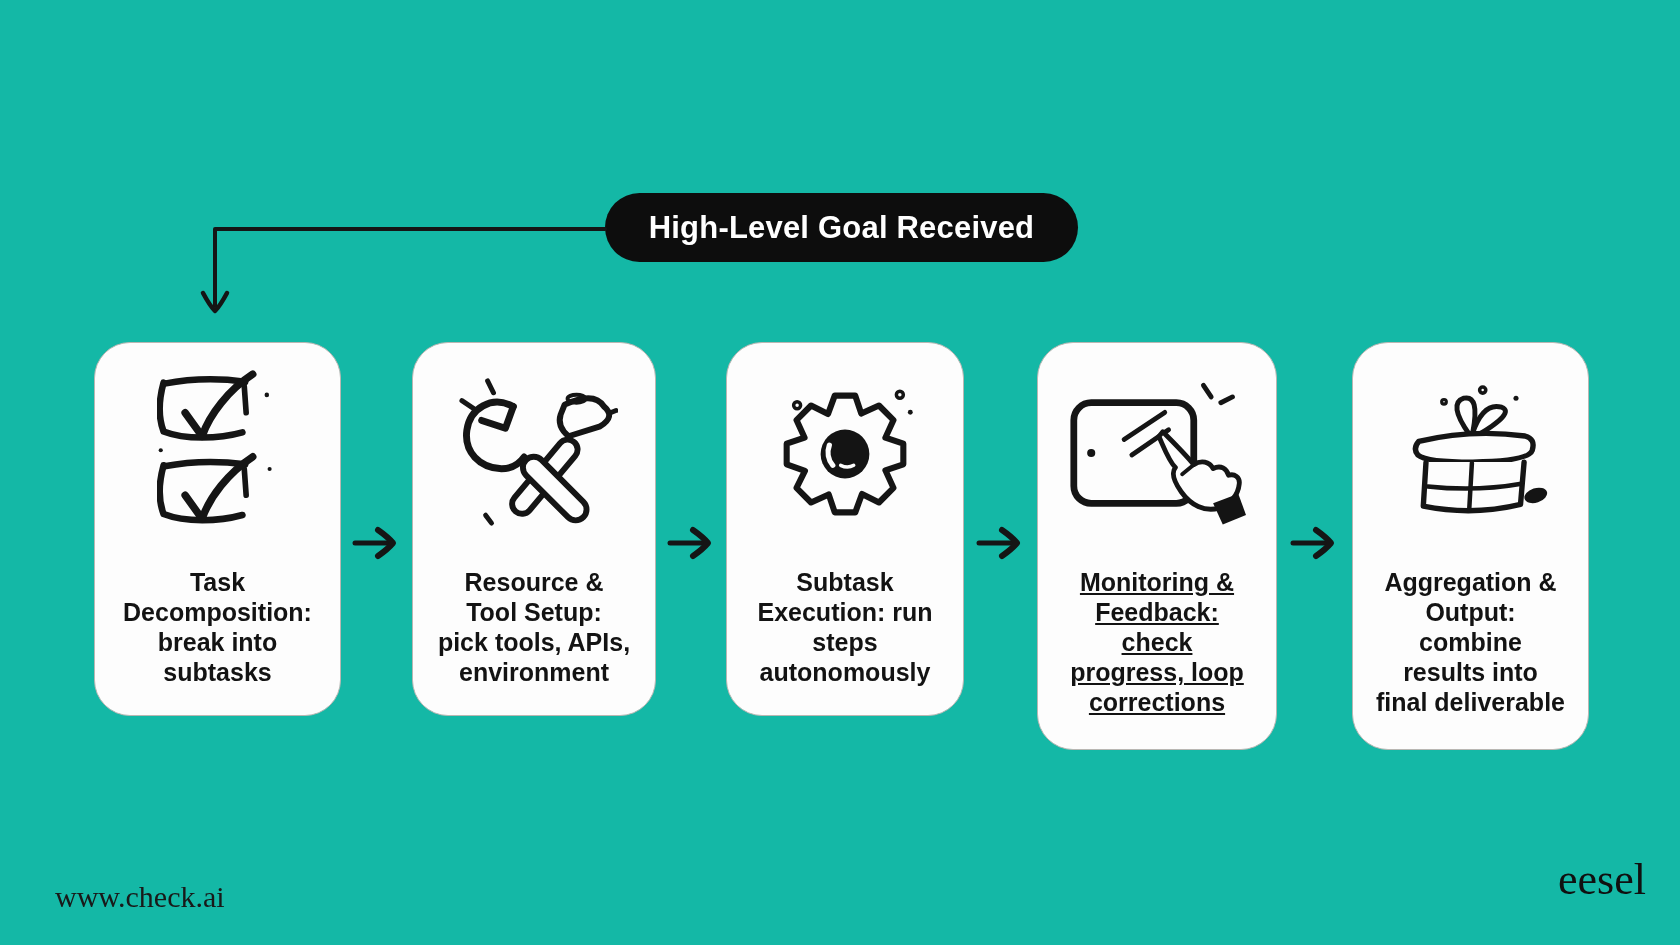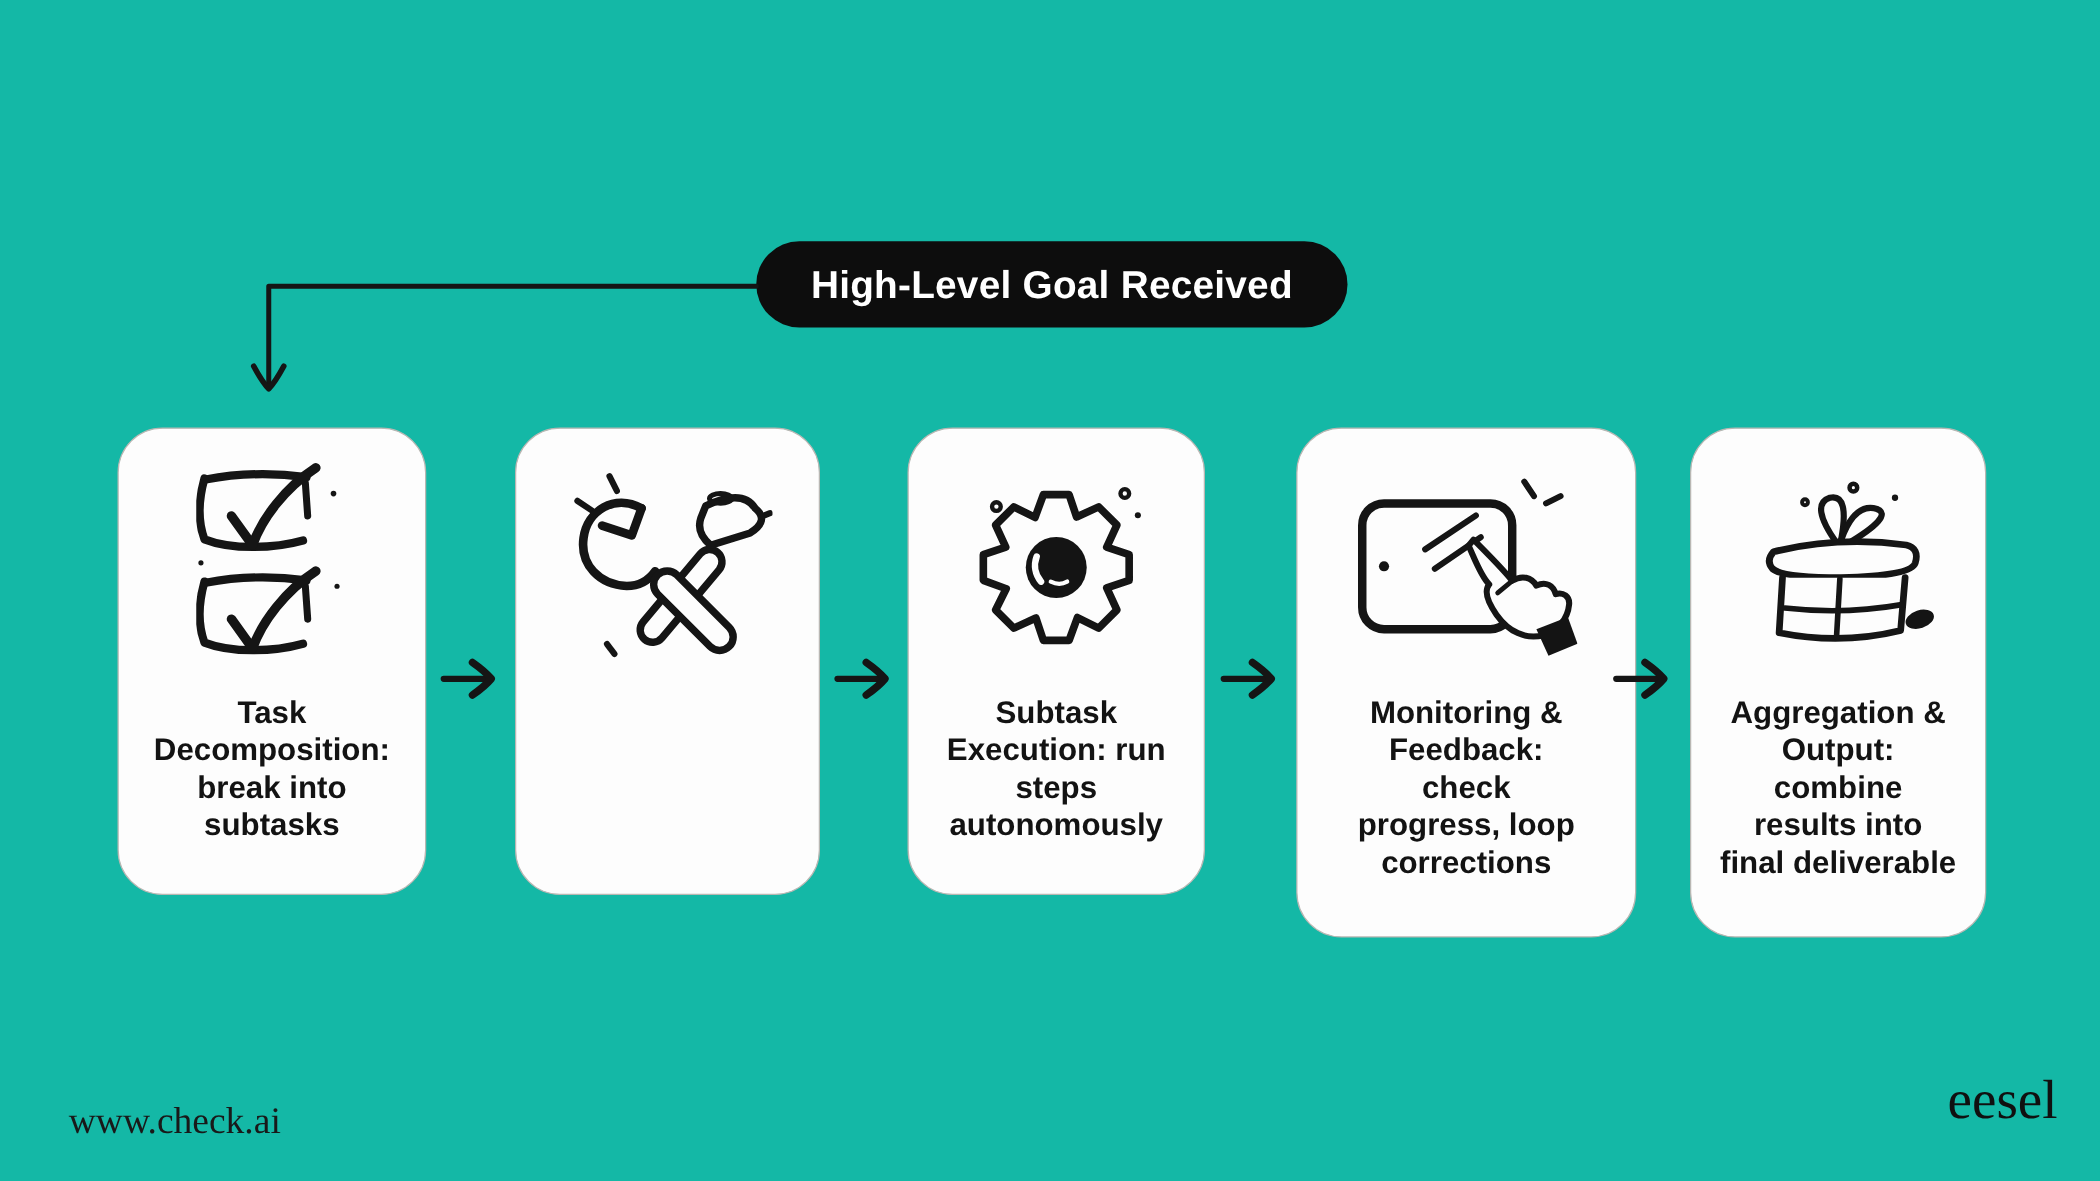"Task" .label { margin-top: 4px -> 16px }
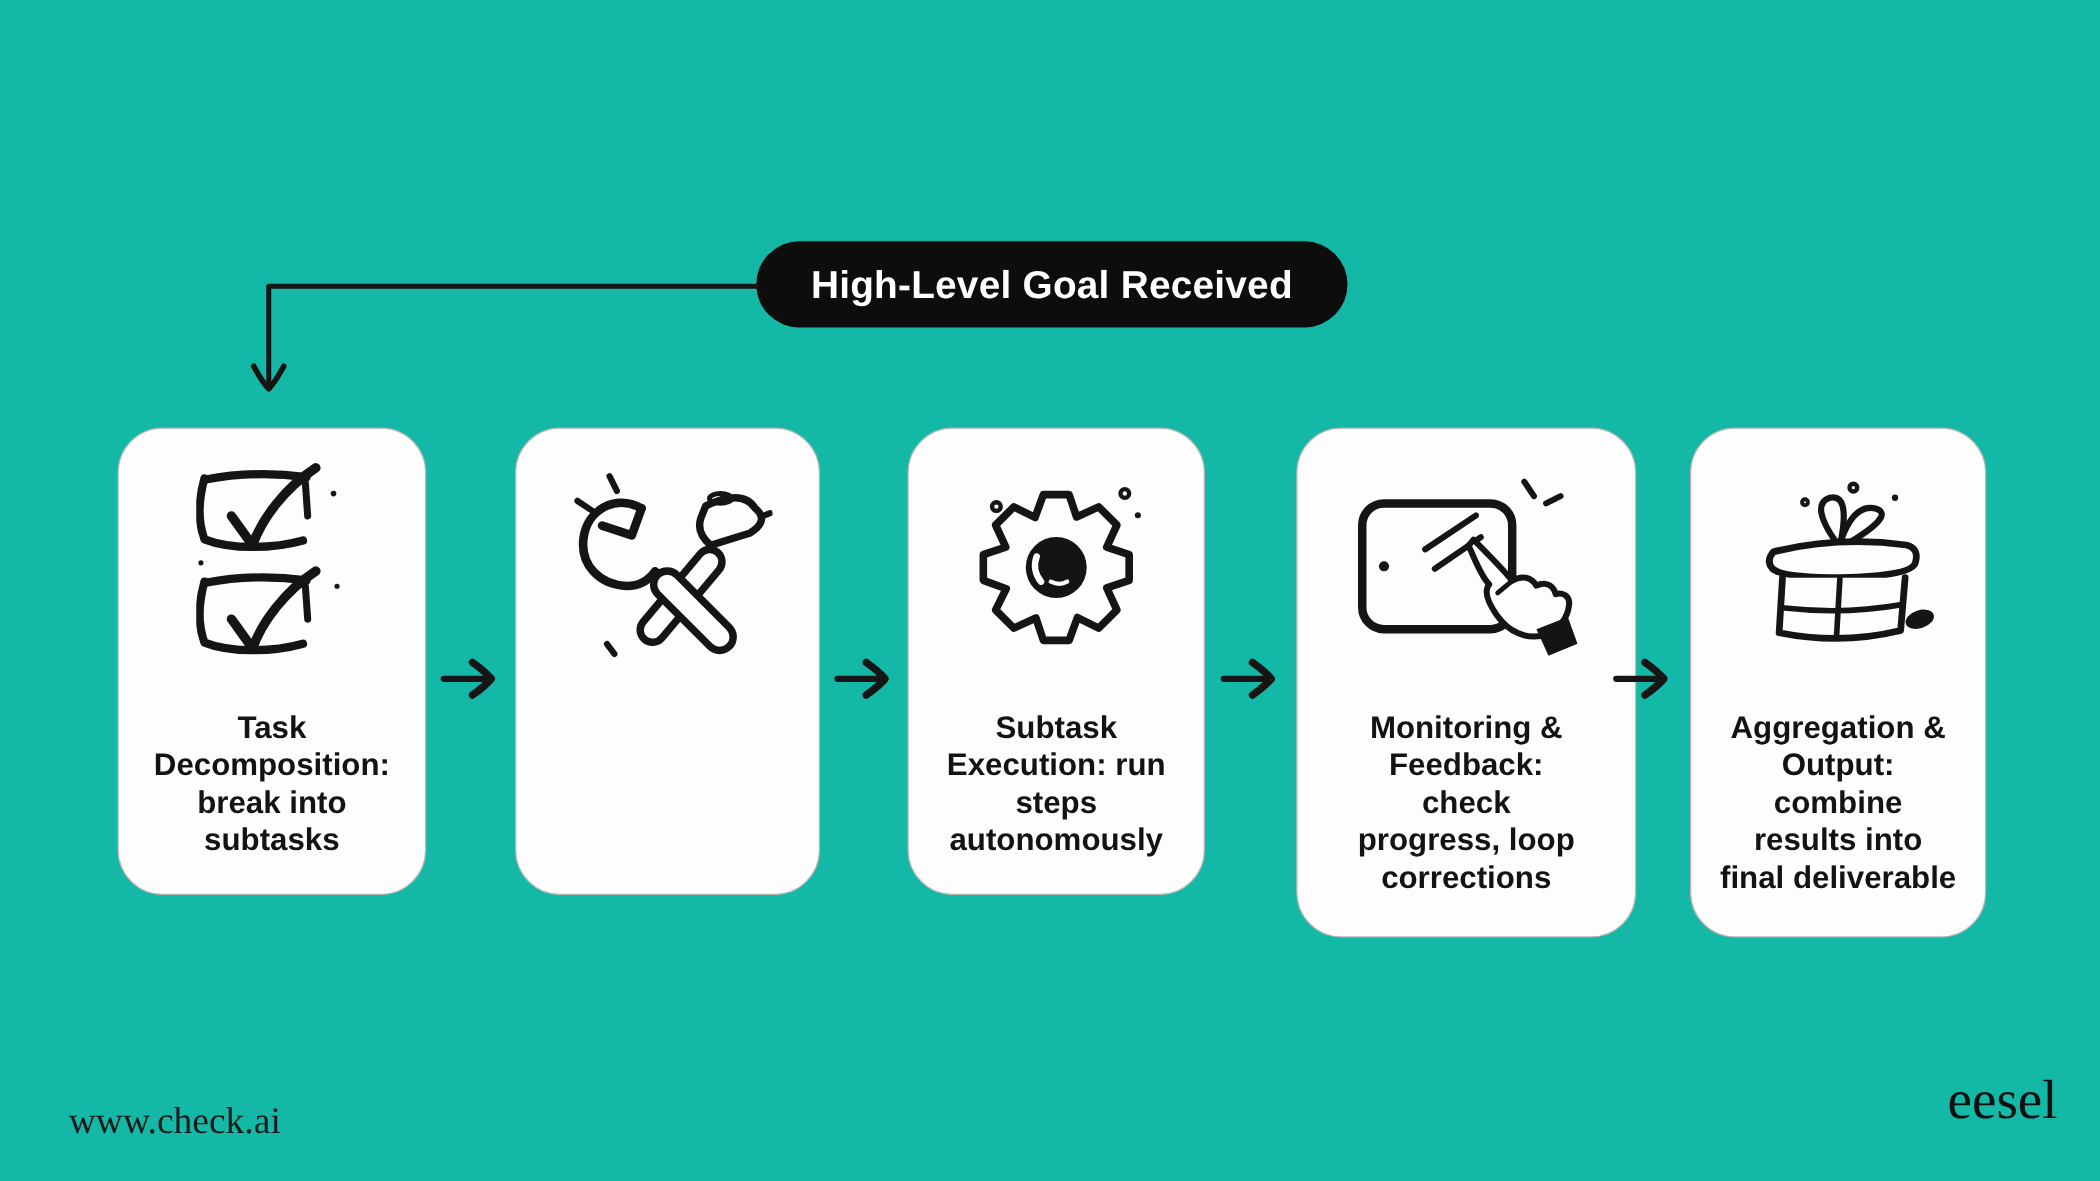"Resource &" div.label { html: none -> <div>Resource &amp; Tool Setup: pick tools, APIs, environment</div> }
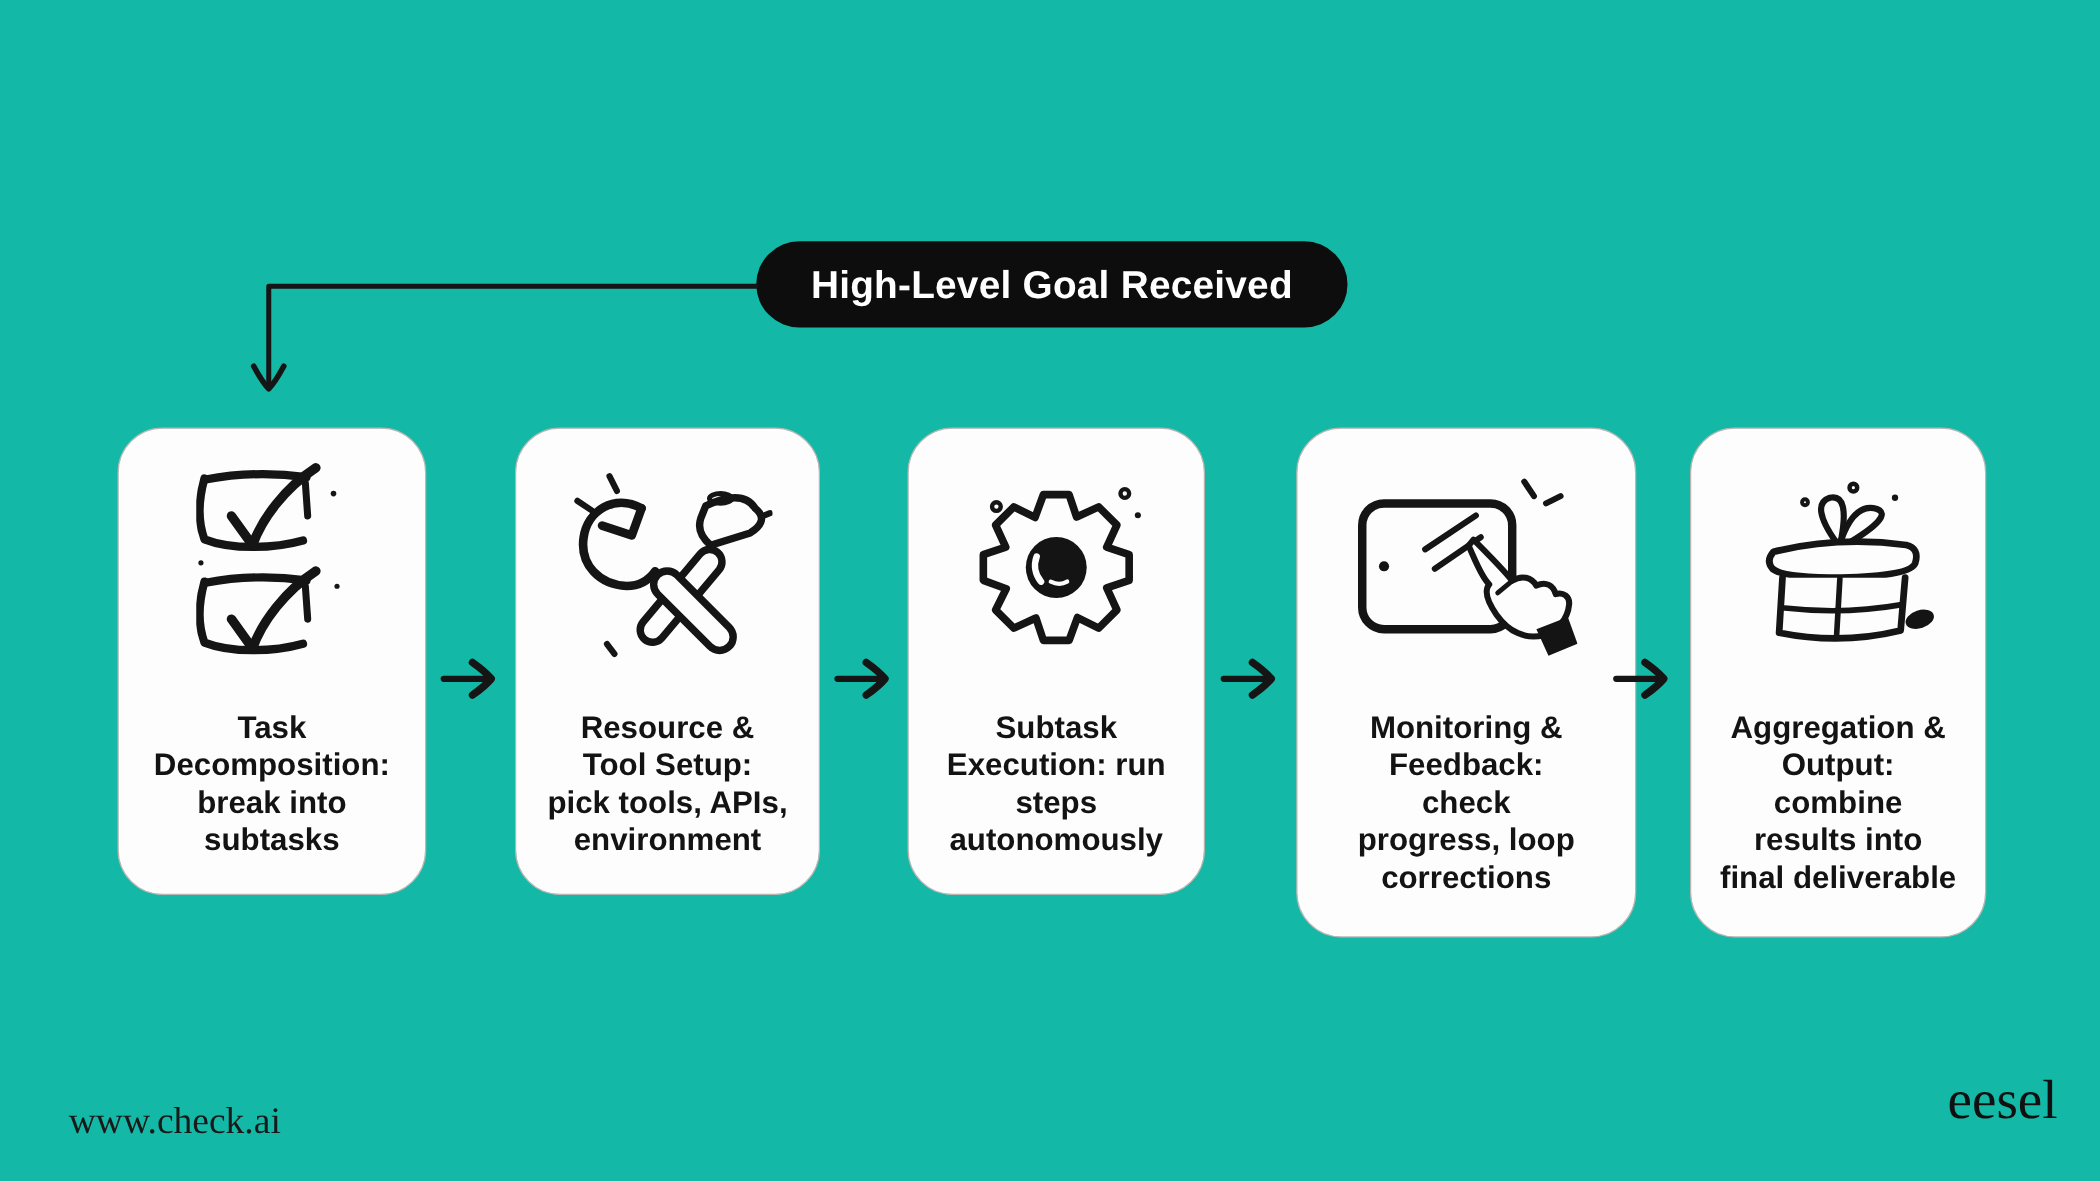"Monitoring &" .c4 { text-decoration: none -> underline; width: 272px -> 240px }
